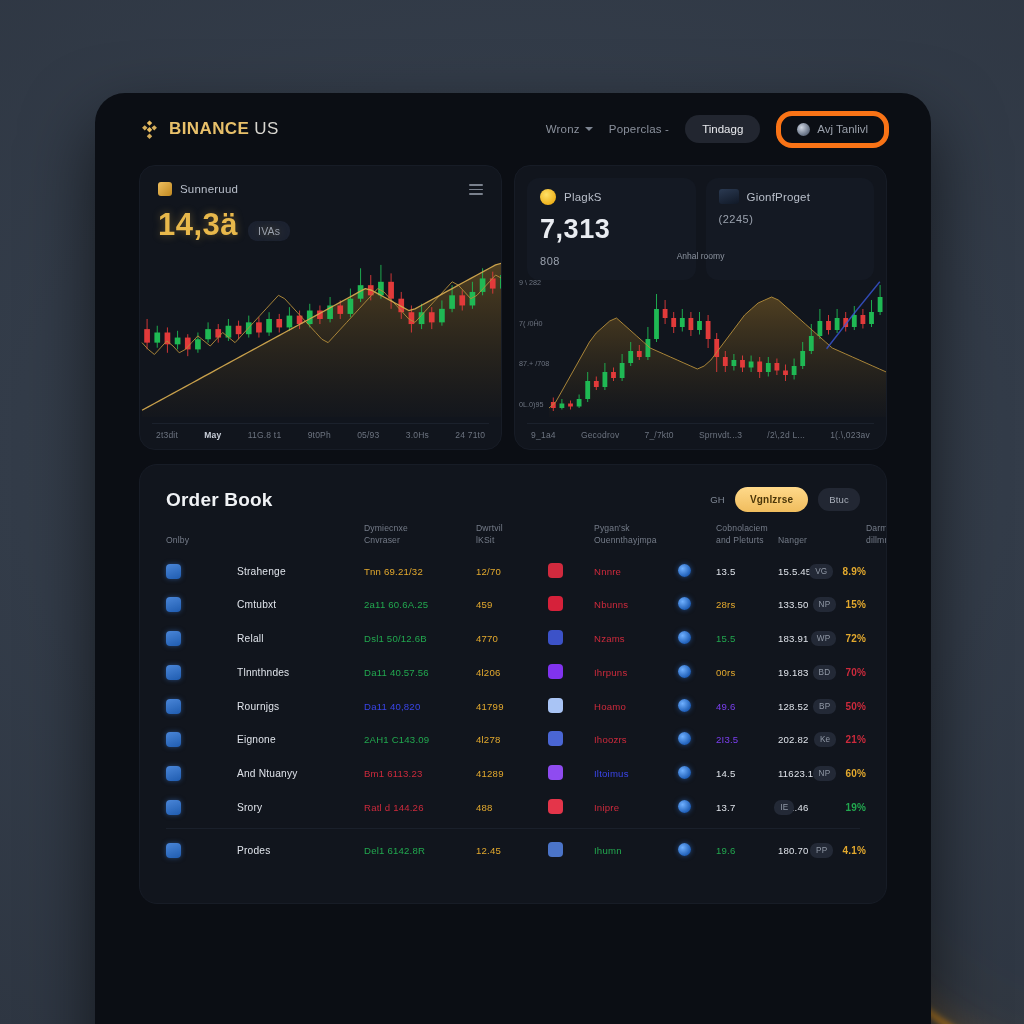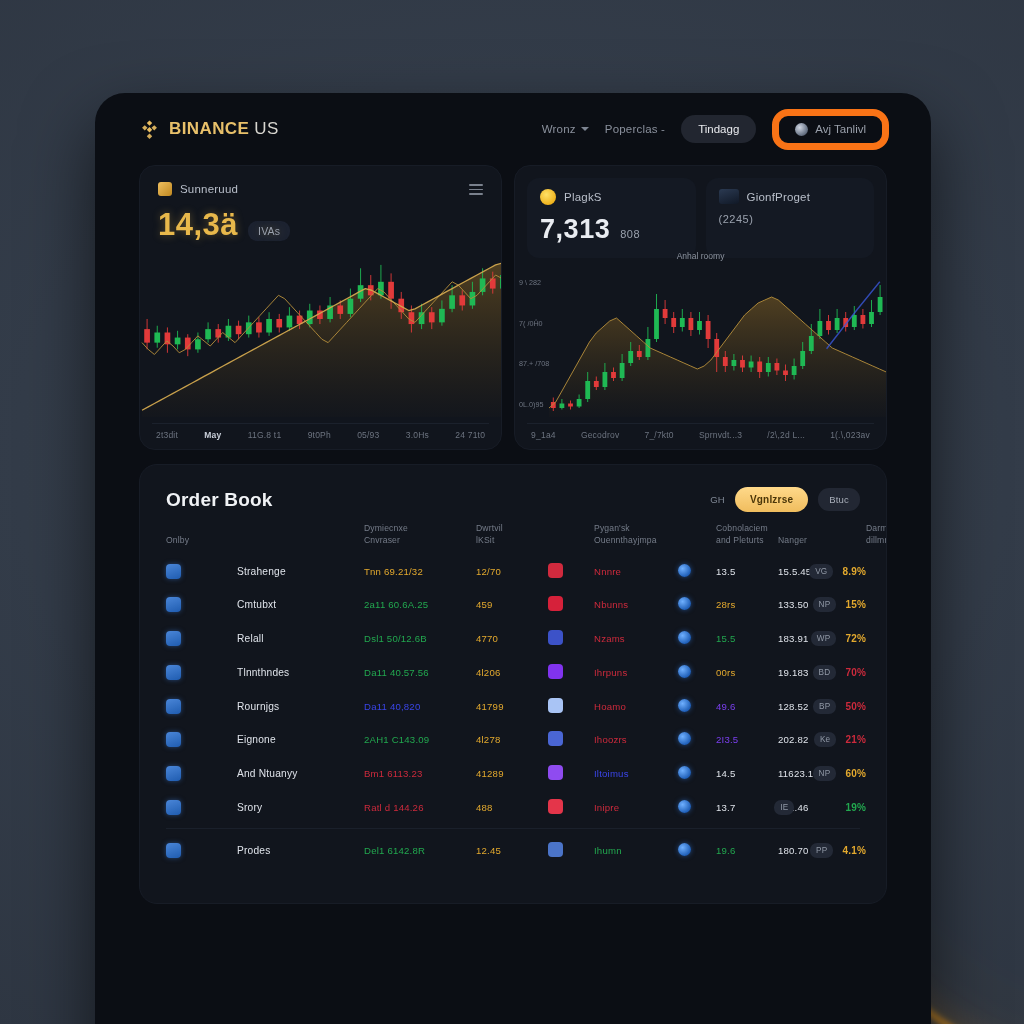"Avj Tanlivl" .pill-outline { border: 7px solid #f97316 -> 5px solid #f97316 }
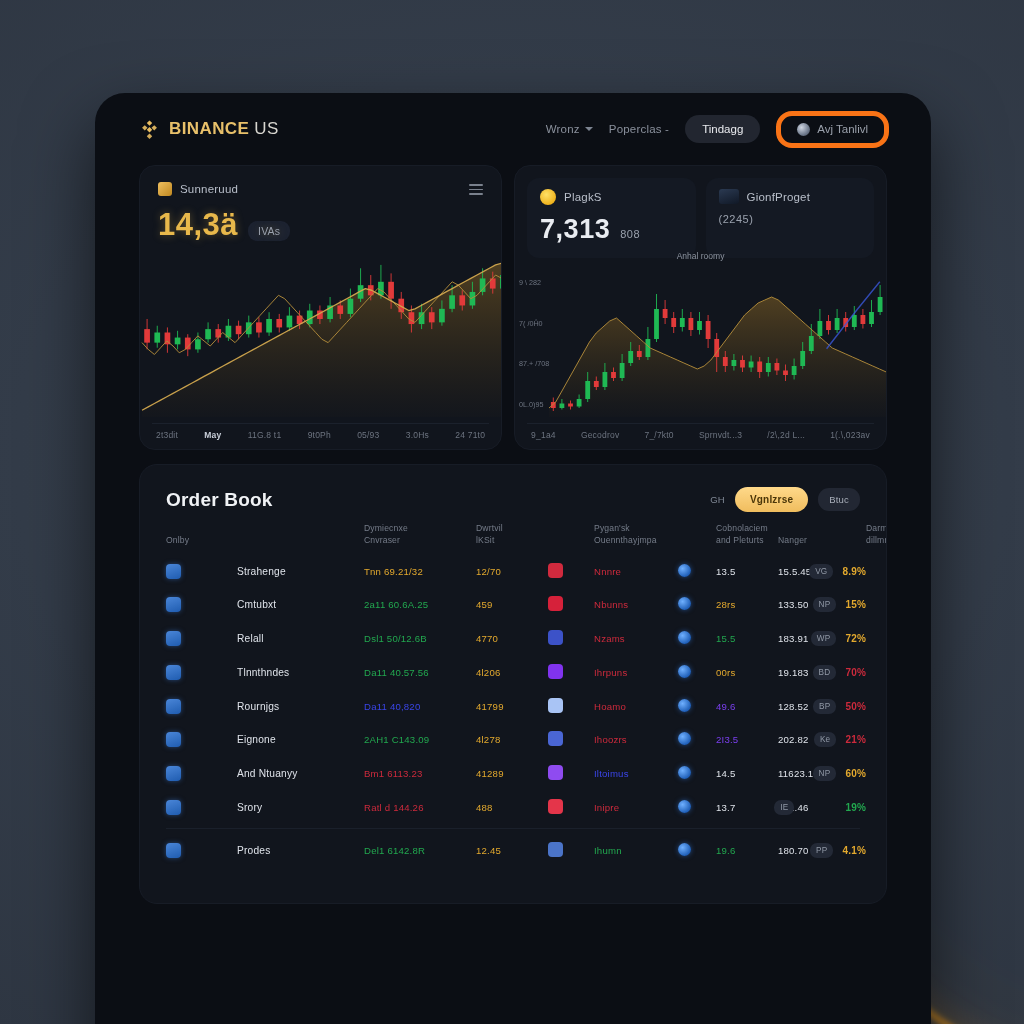"7,313" .white { flex-direction: none -> column }
